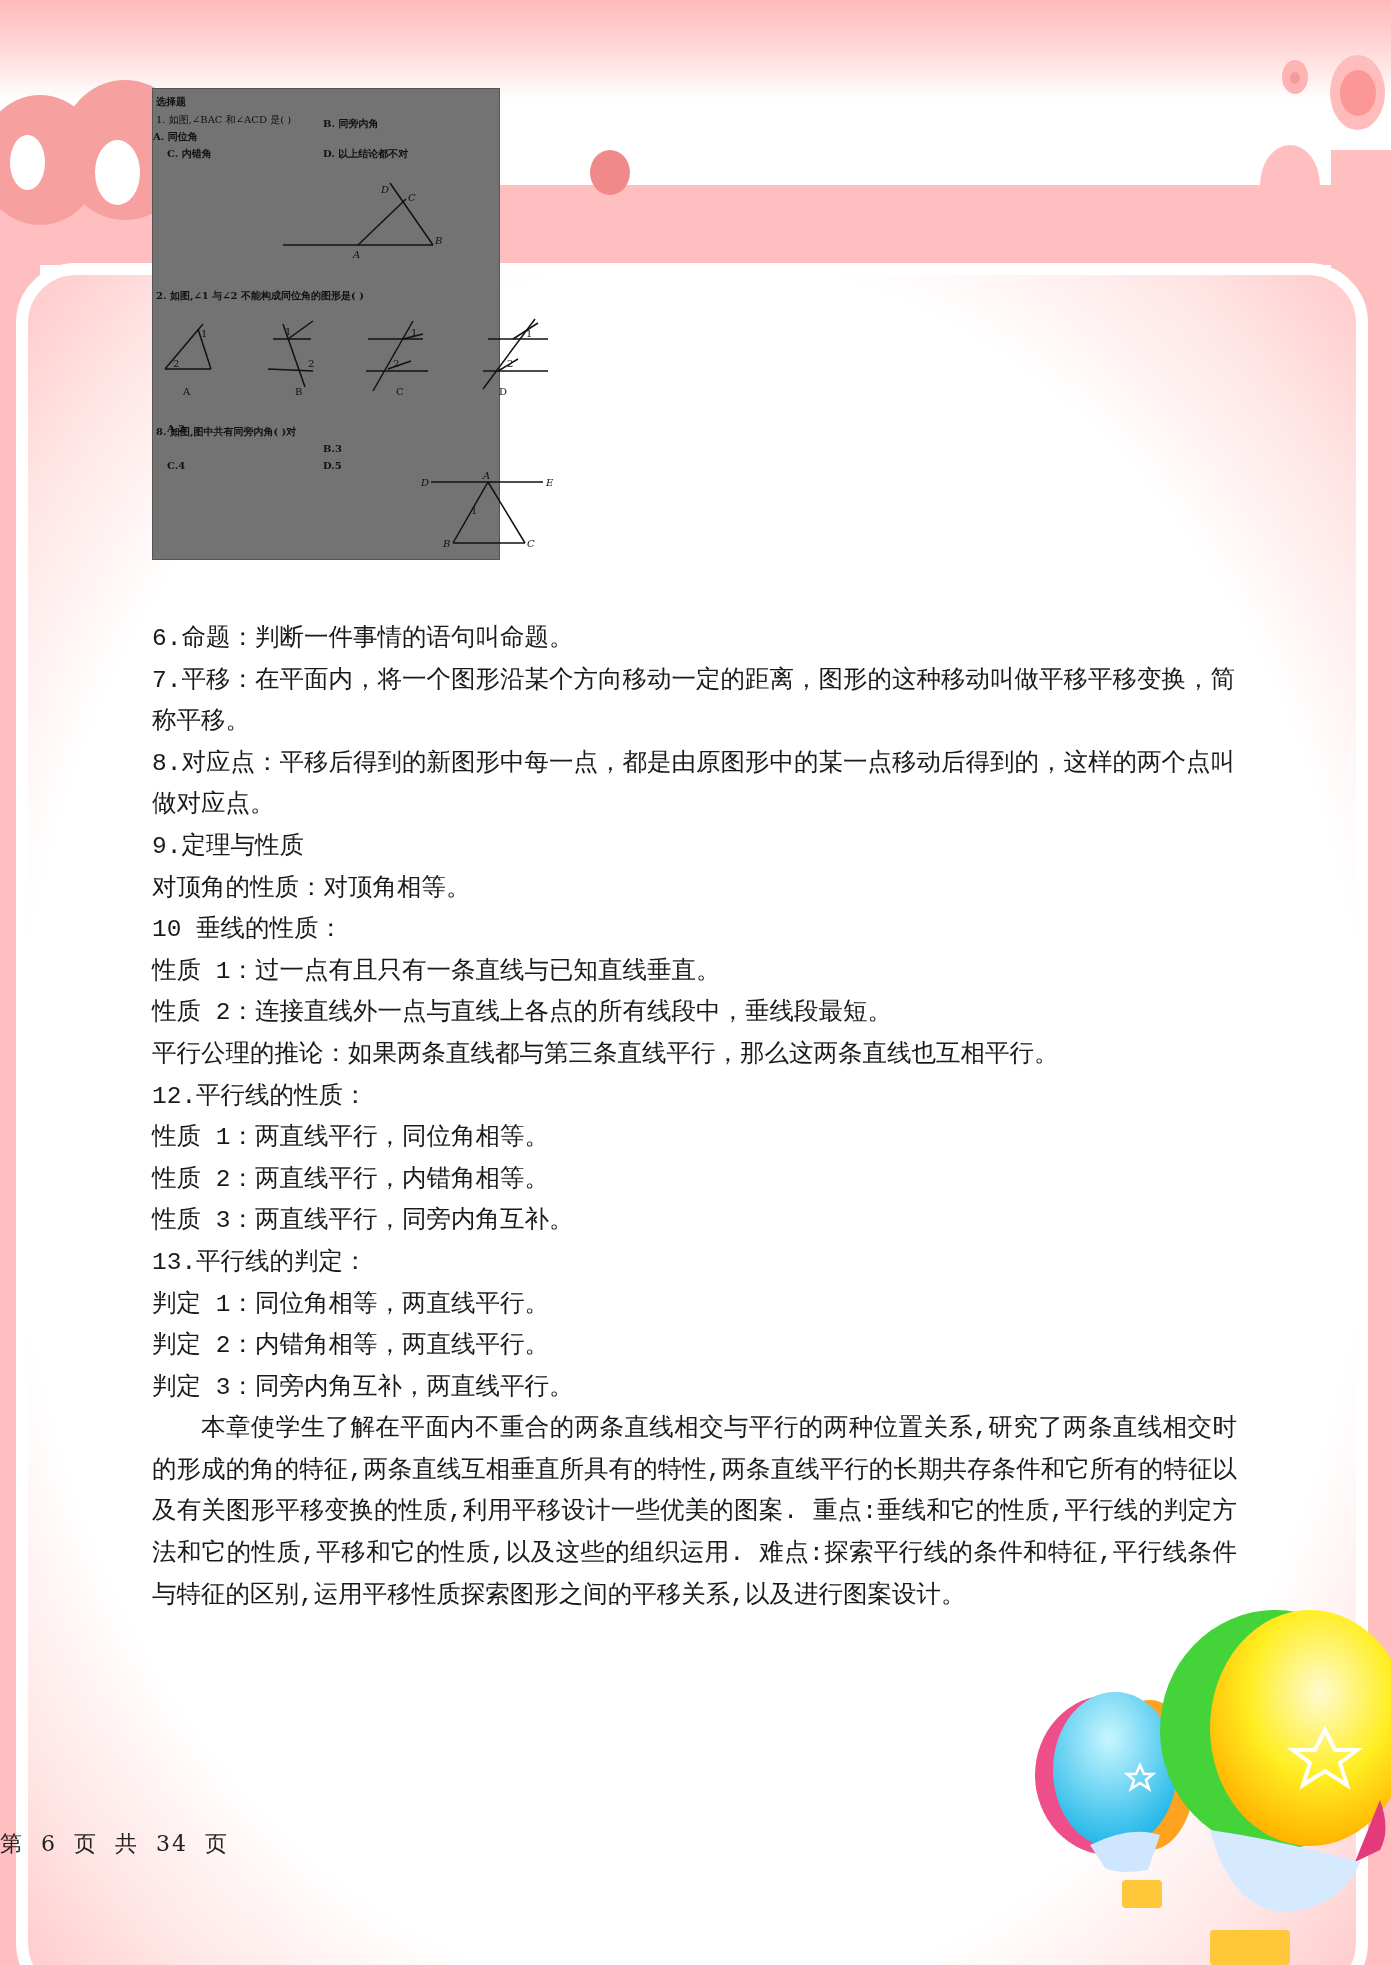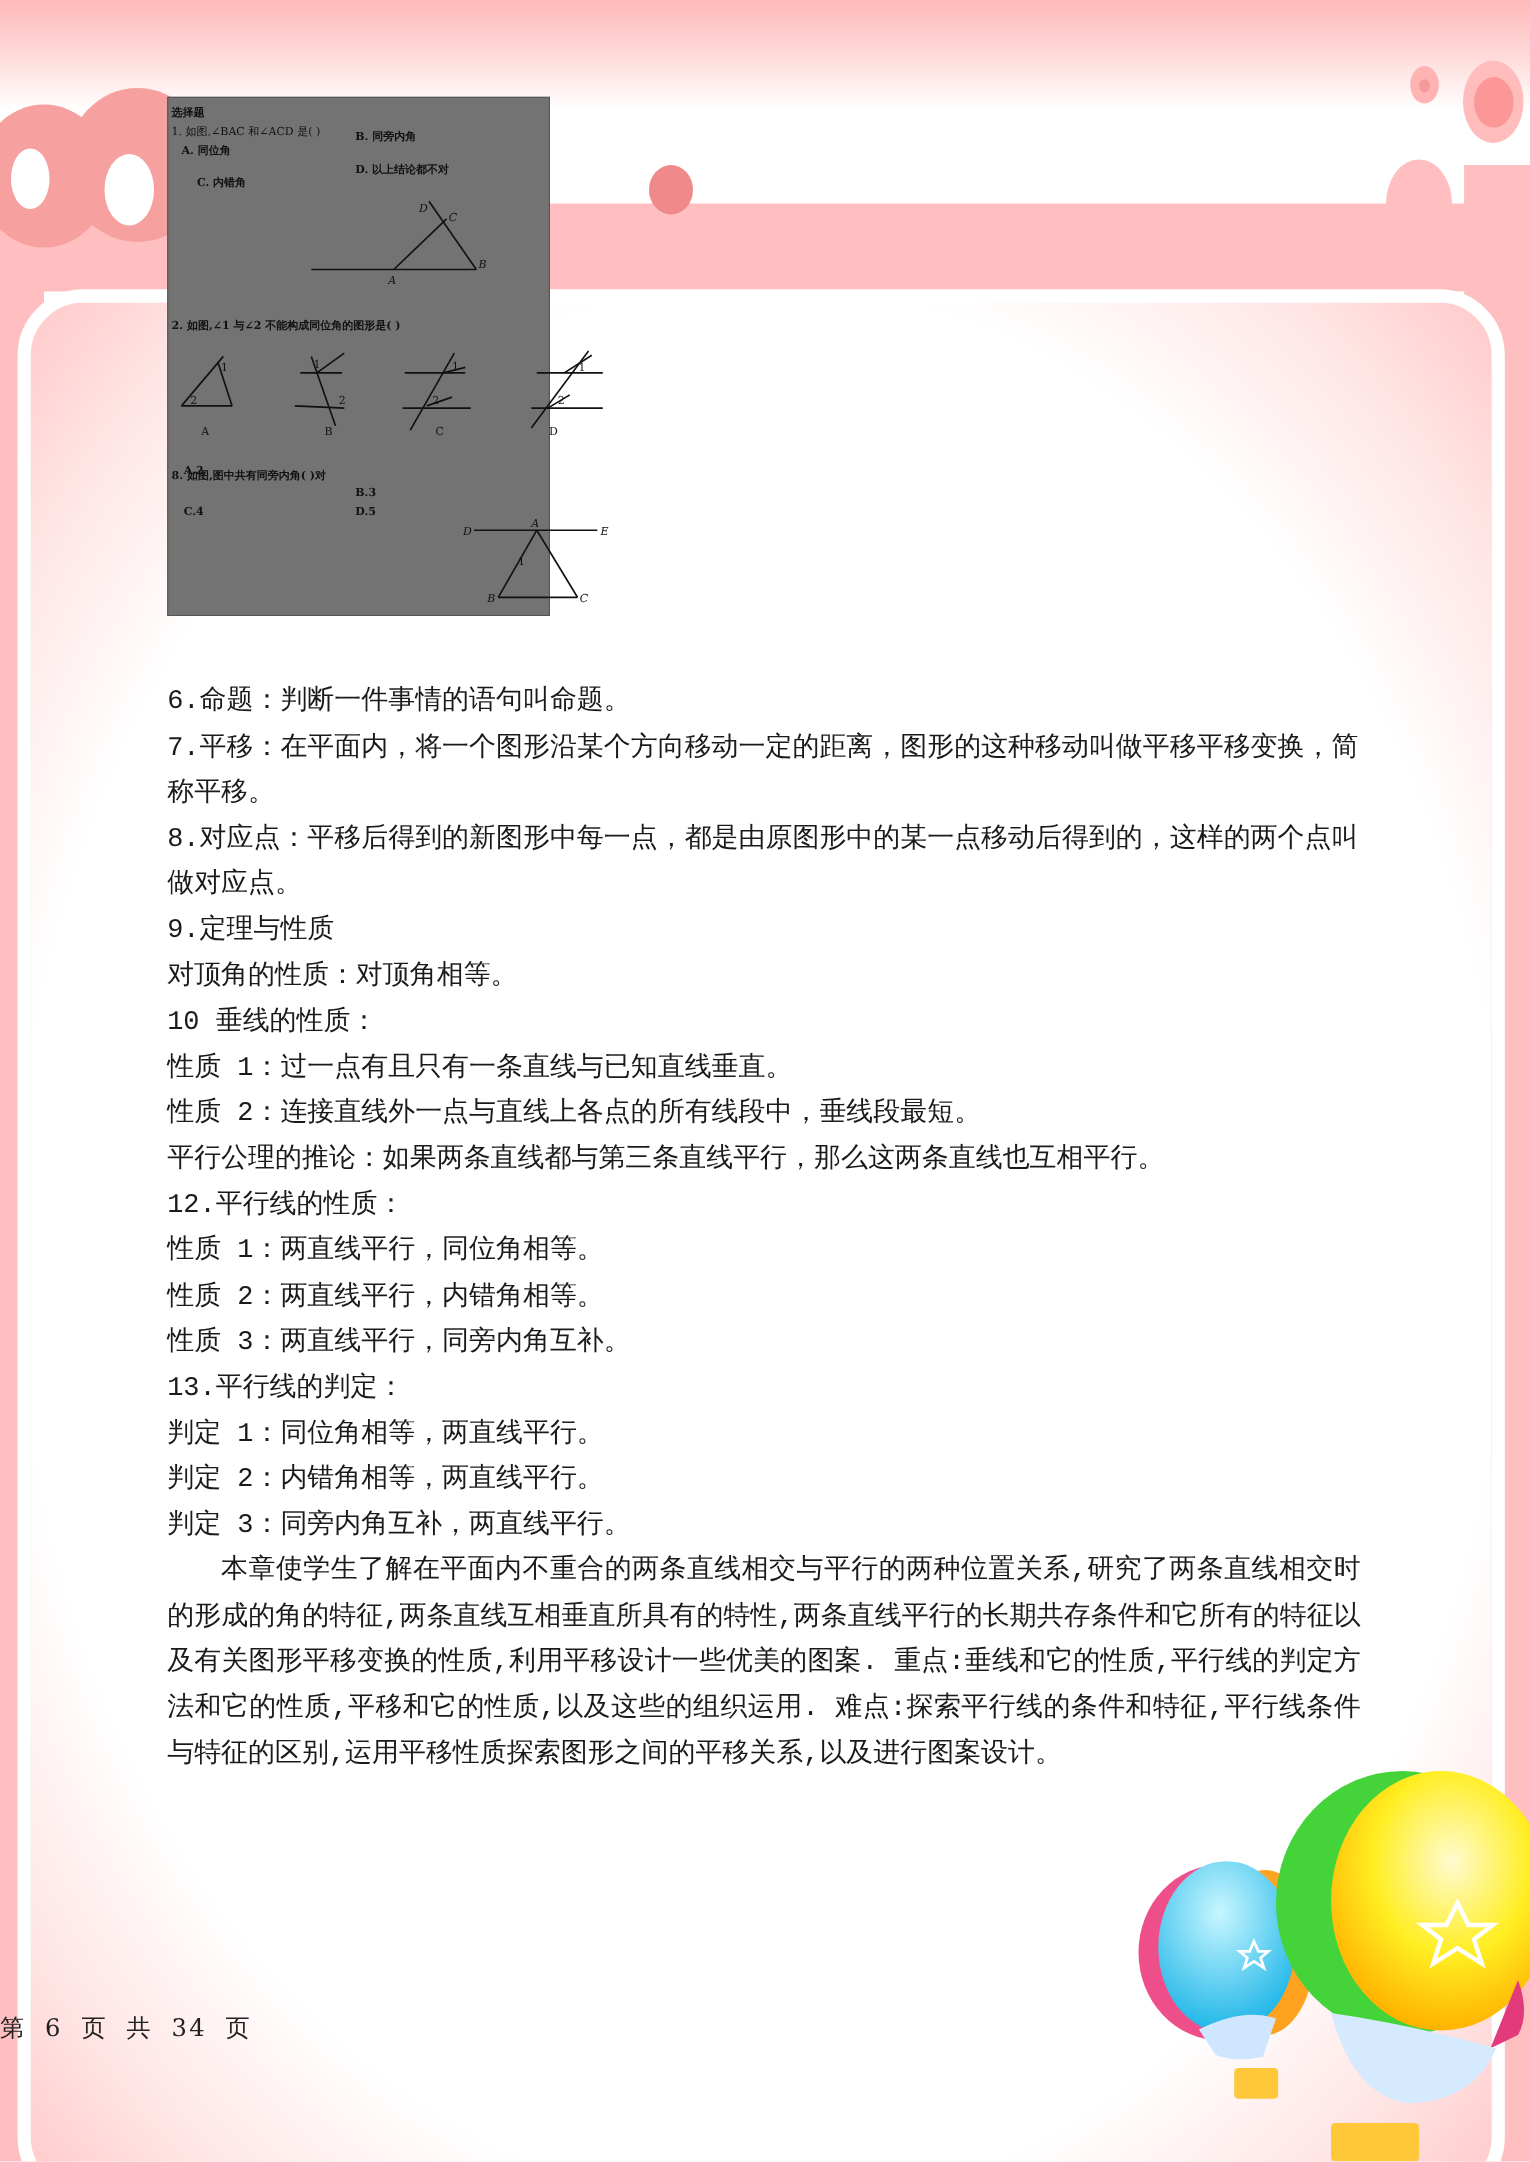"A. 同位角" div.opt { left: 12px -> 0 }
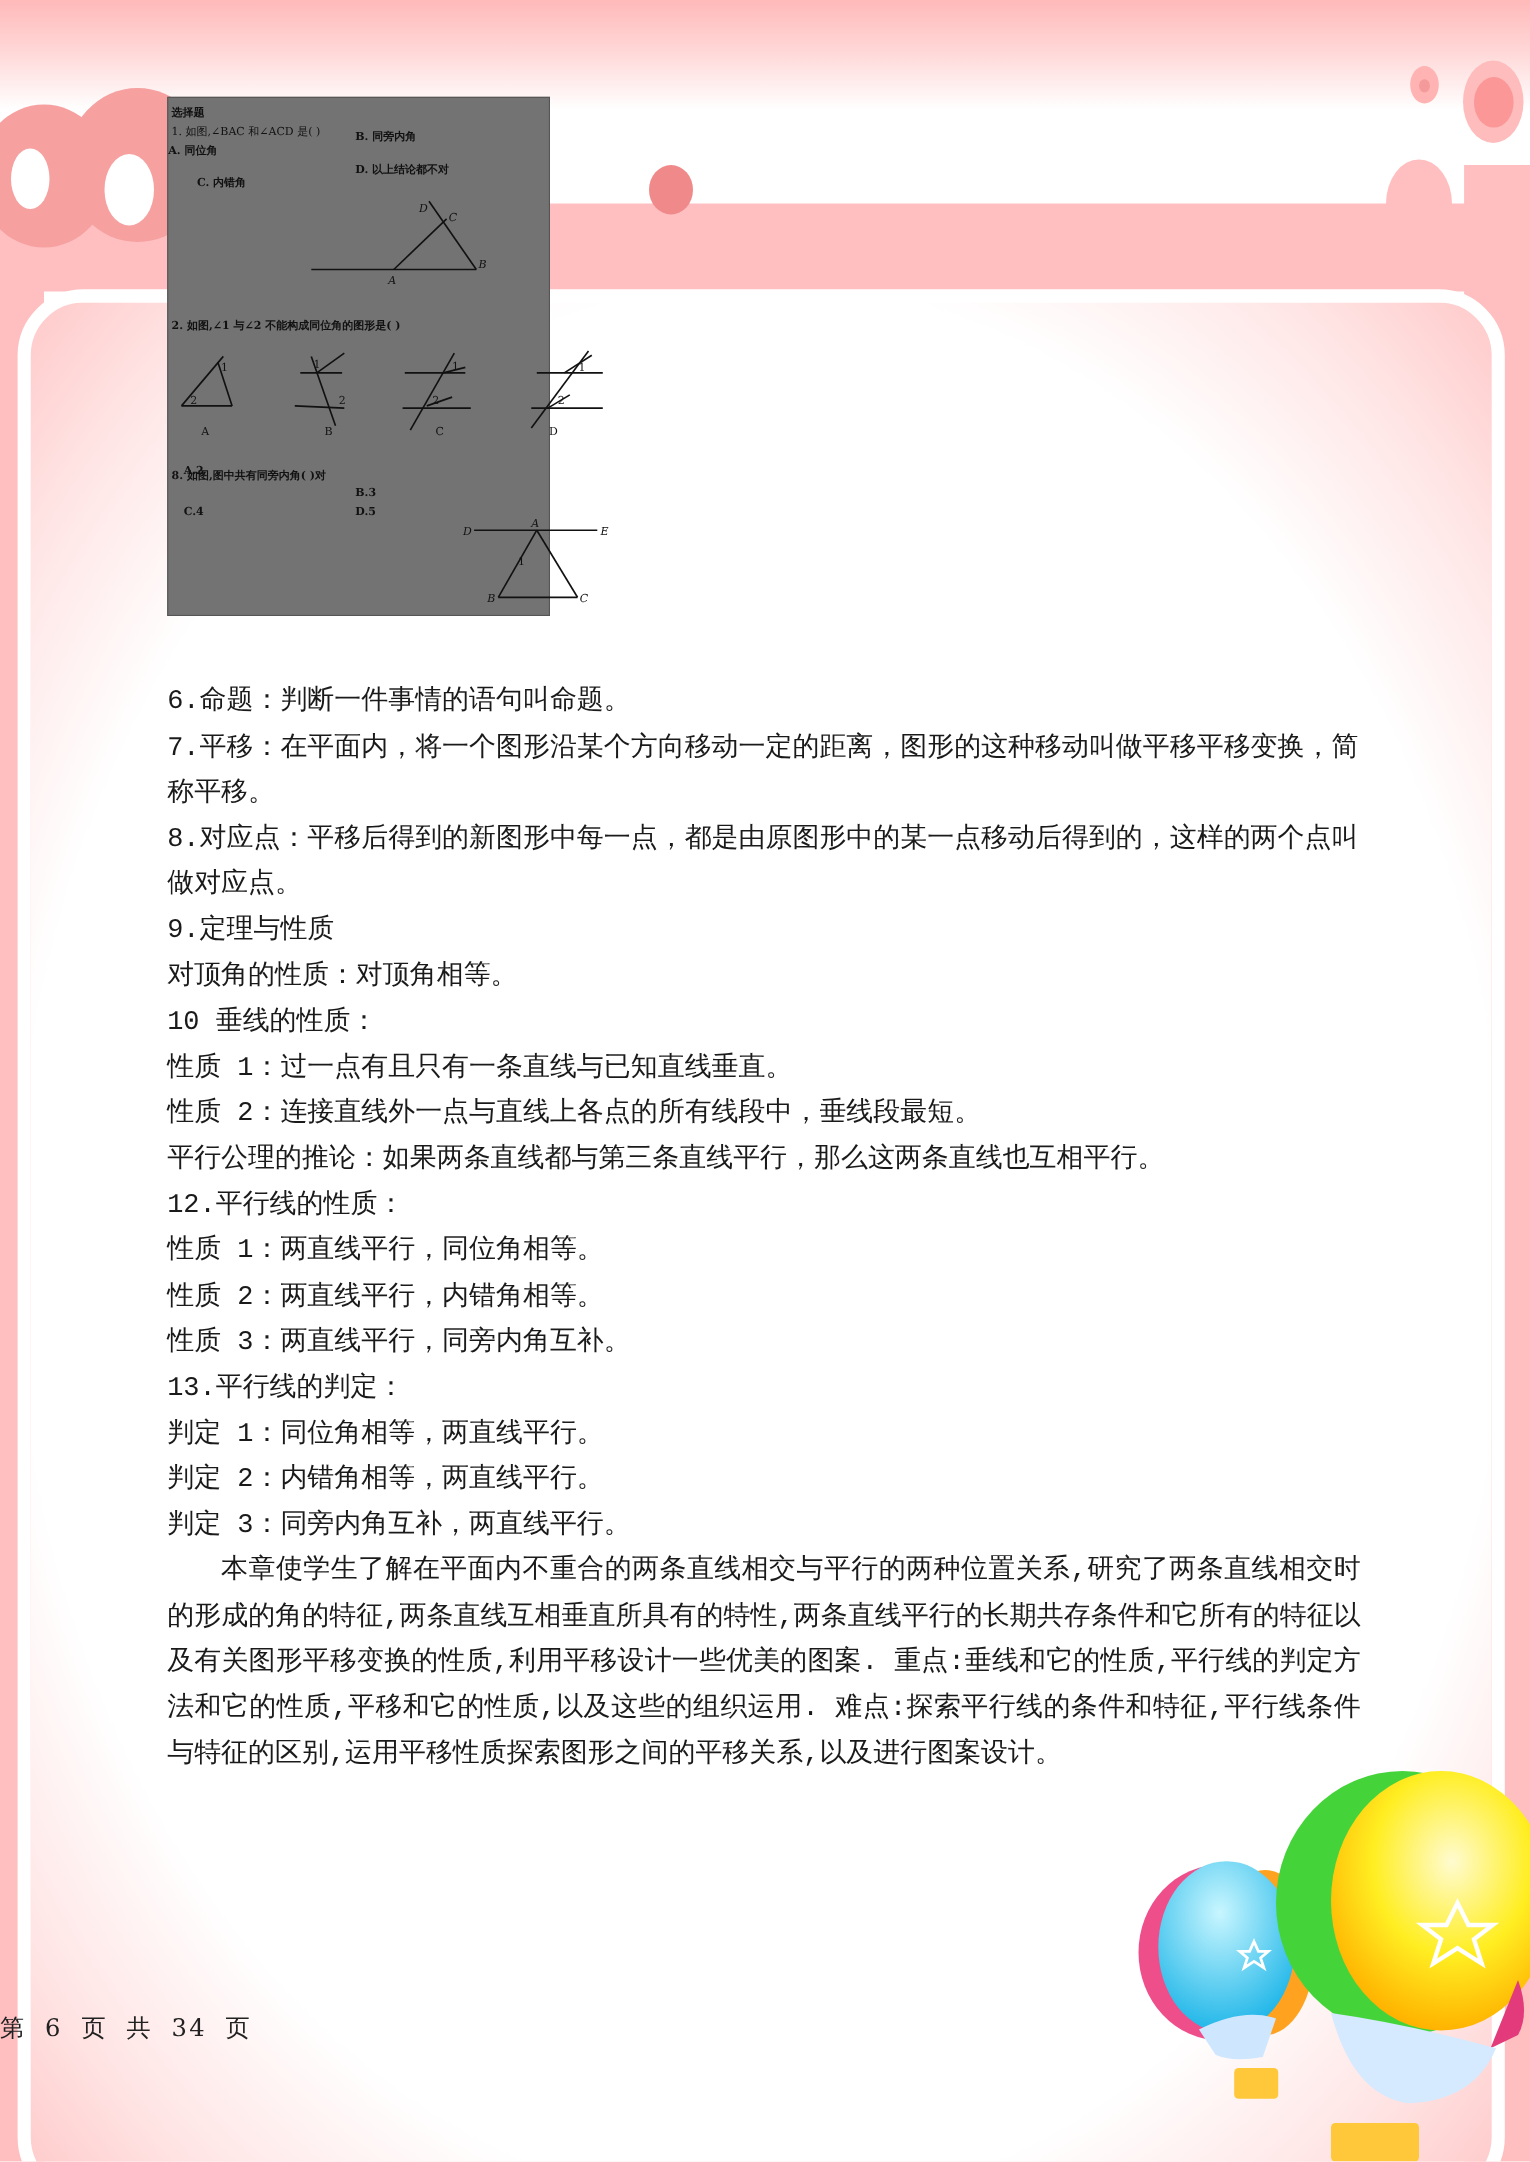"C. 内错角" div.opt { left: 26px -> 14px; margin-top: 12px -> none }
